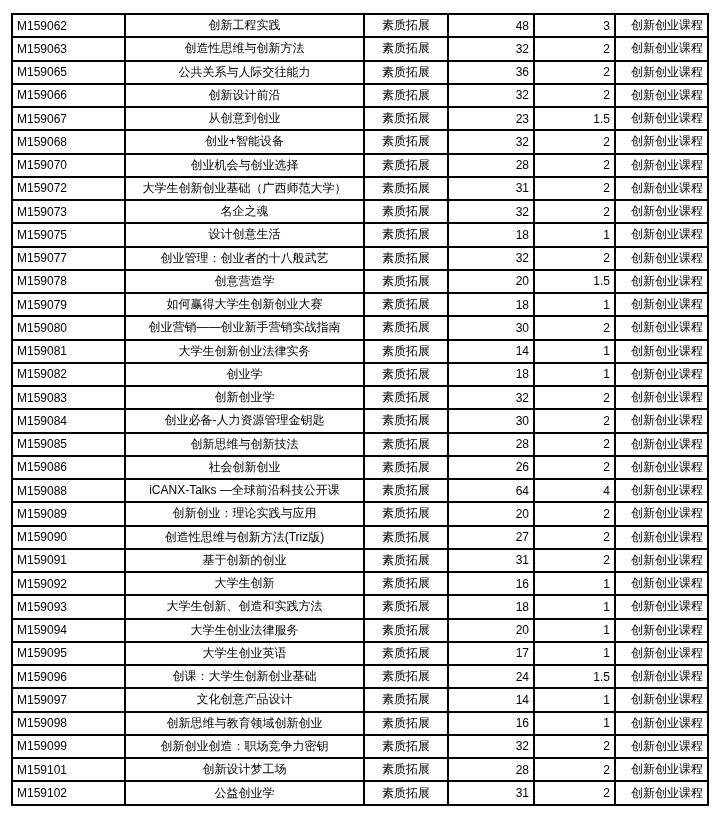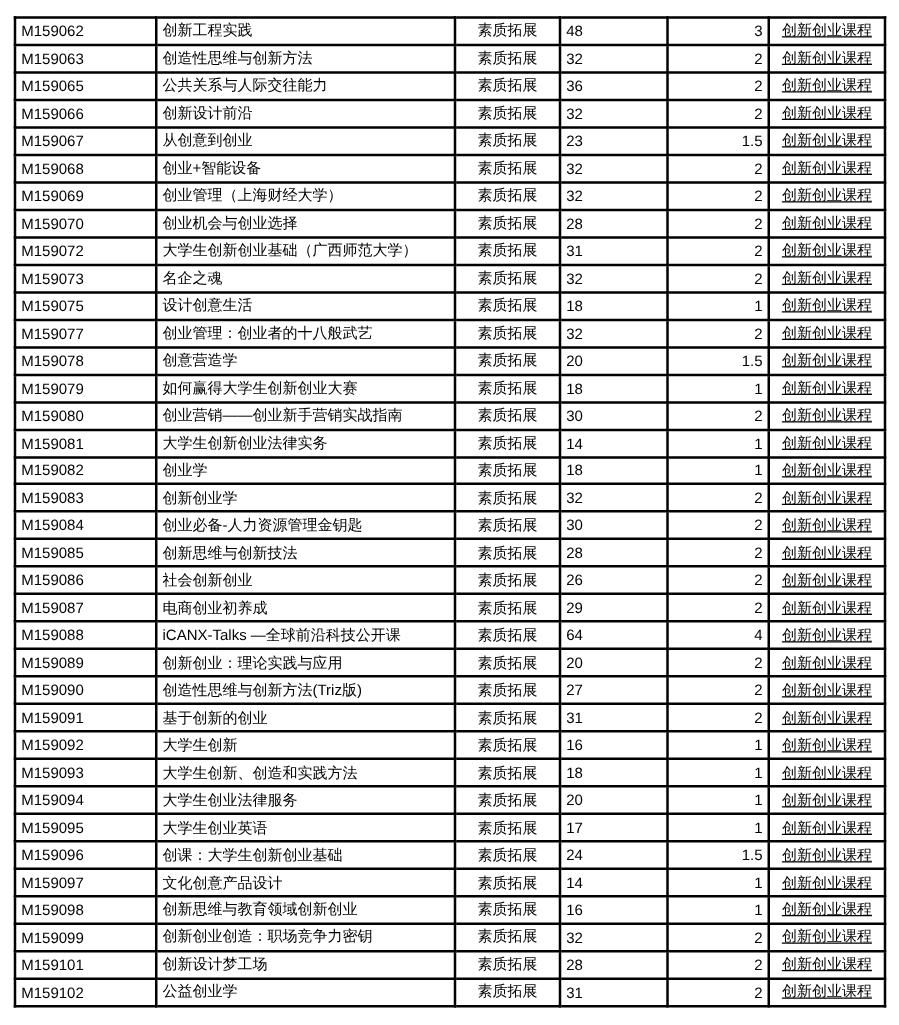"创新工程实践" td.col-name { text-align: left -> center }
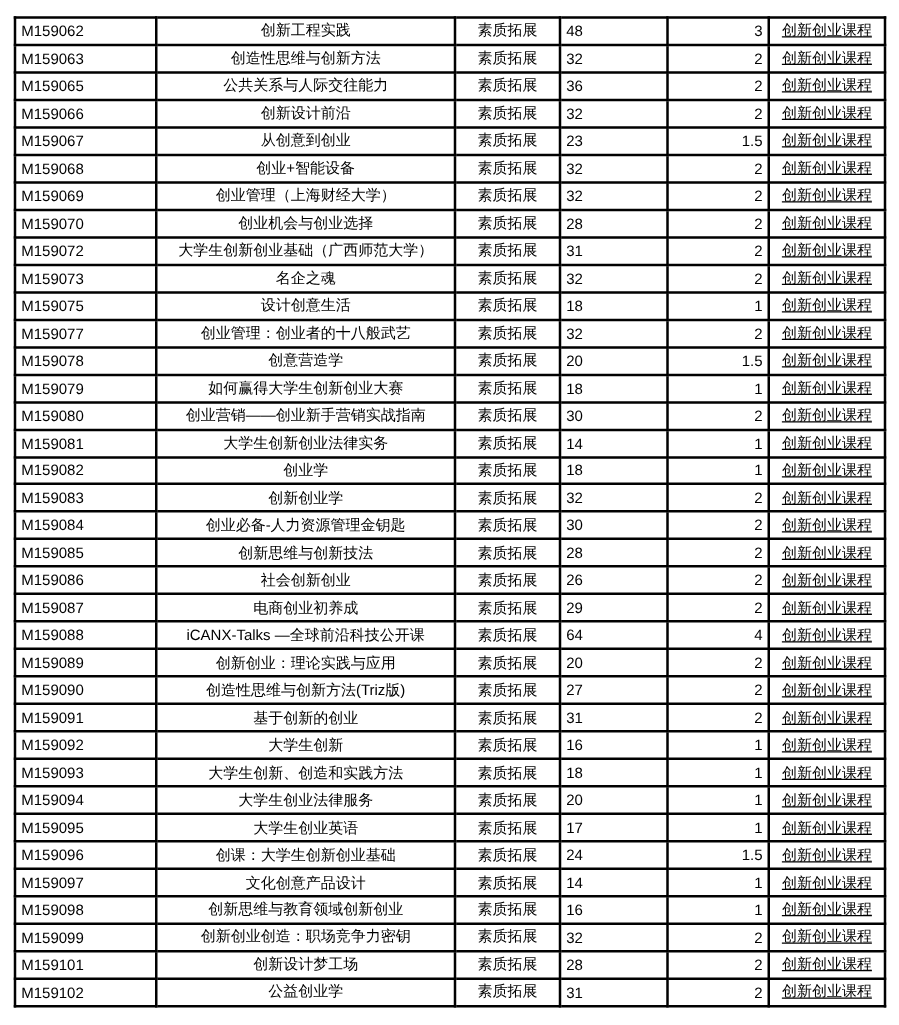"48" td.col-hours { text-align: left -> right }
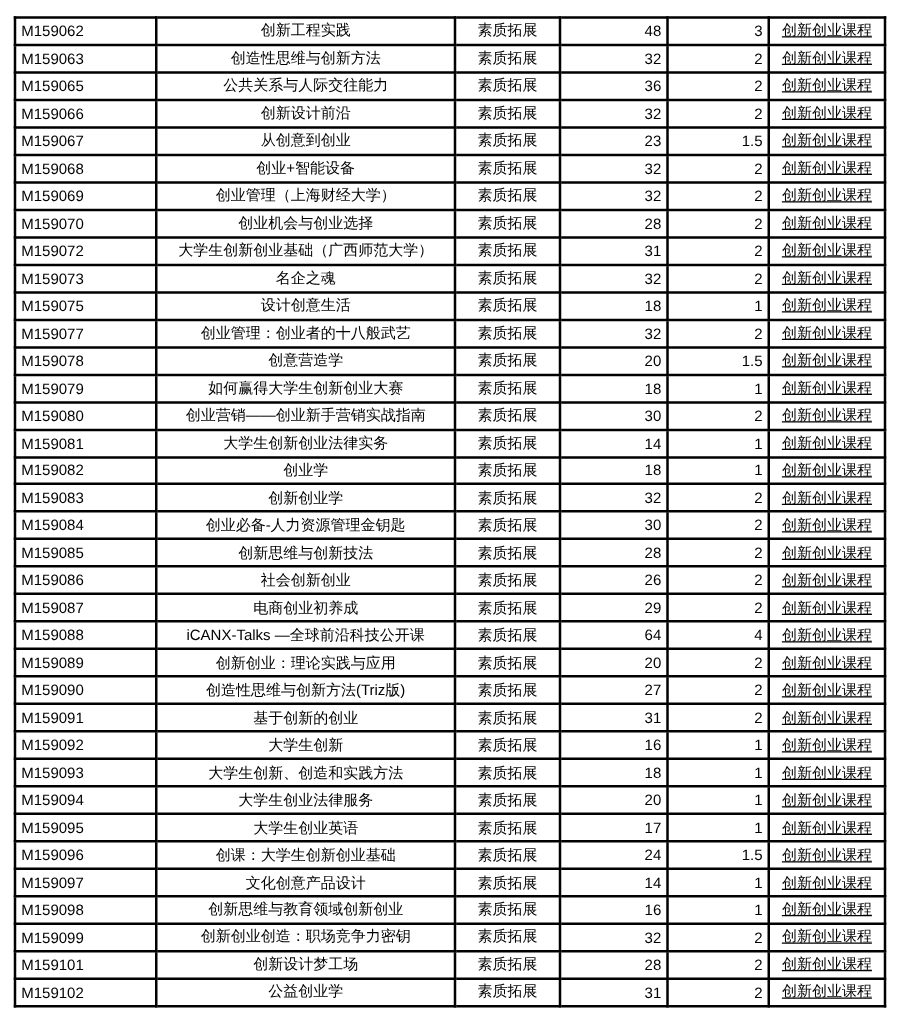"创新创业课程" td.col-type { text-align: center -> right; text-decoration: underline -> none }
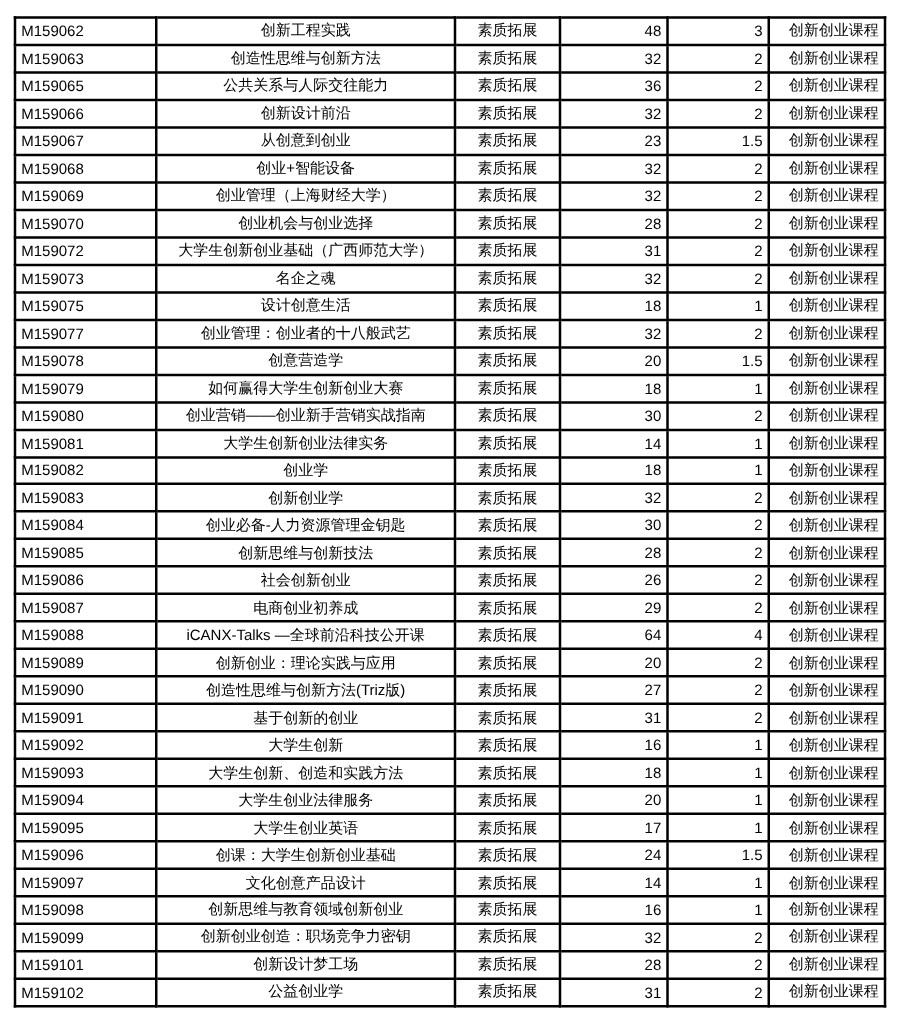"M159069" tr { html: <tr> <td>M159069</td> <td>创业管理（上海财经大学）</td> <td>素质拓展</td> <td>32</td> <td>2</td> <td>创新创业课程</td> </tr> -> none }
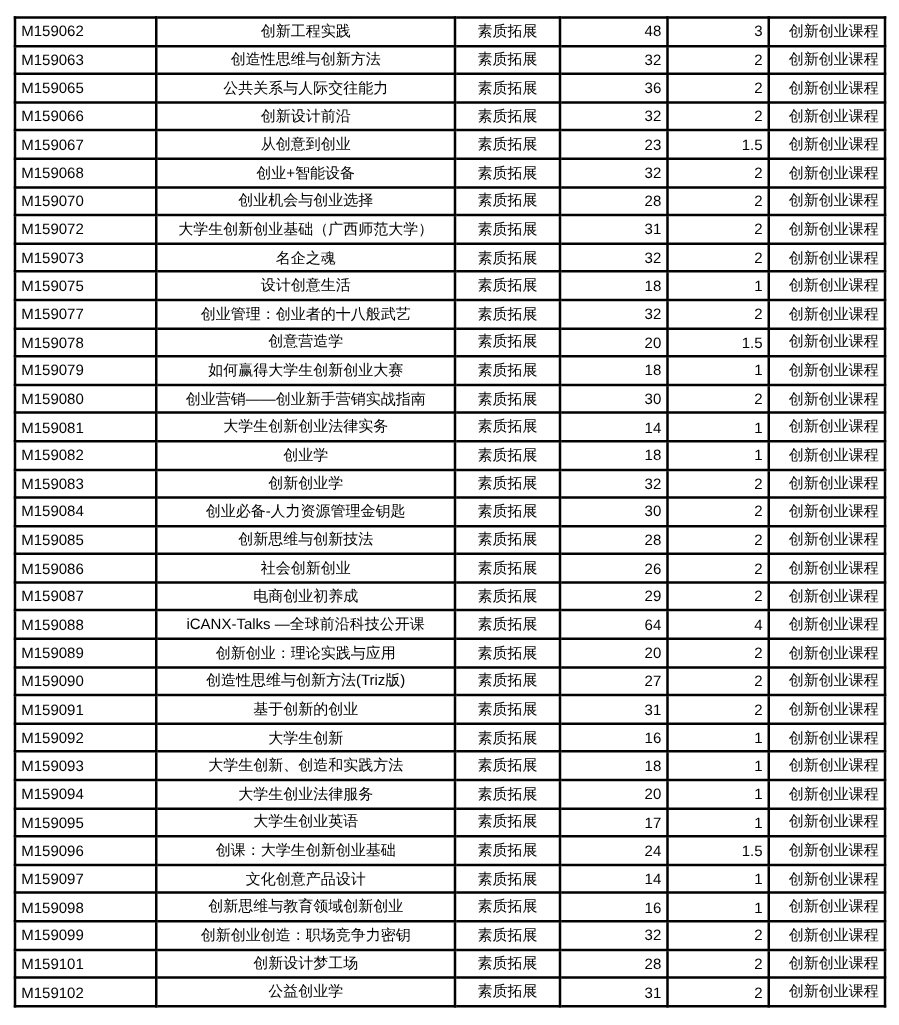"M159087" tr { html: <tr> <td>M159087</td> <td>电商创业初养成</td> <td>素质拓展</td> <td>29</td> <td>2</td> <td>创新创业课程</td> </tr> -> none }
